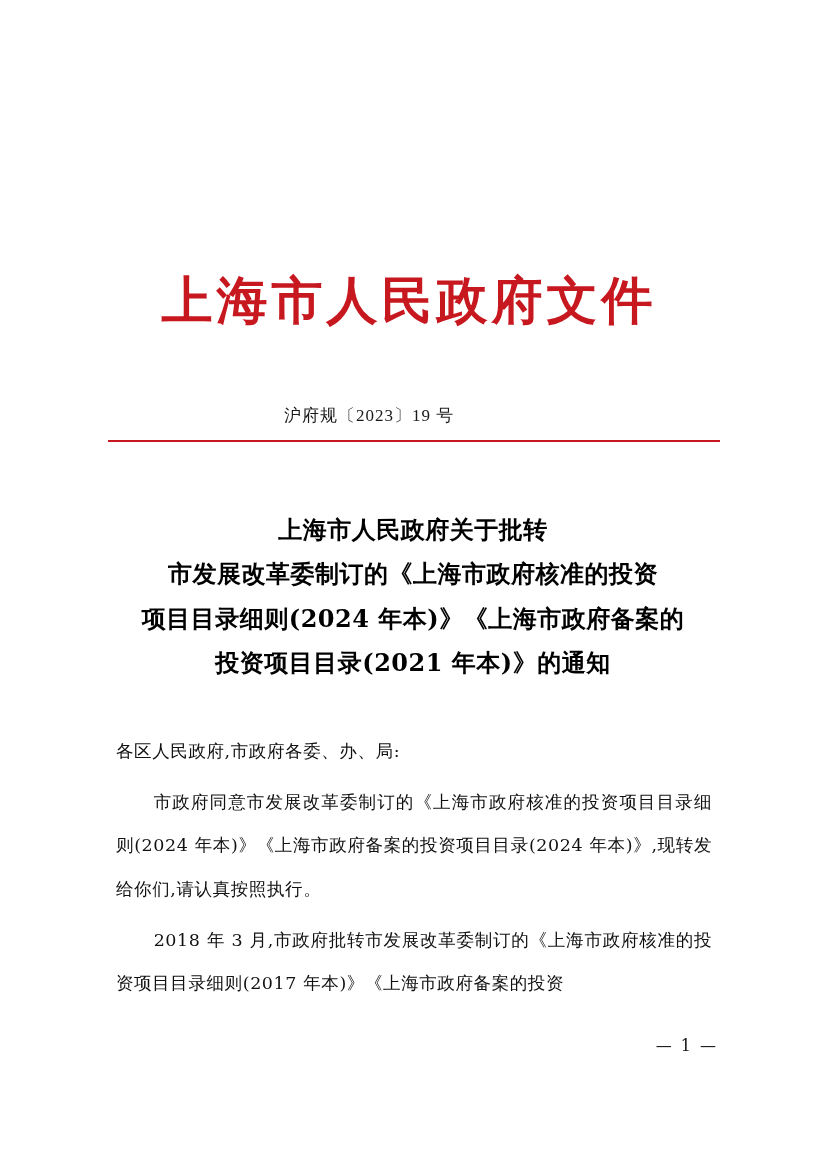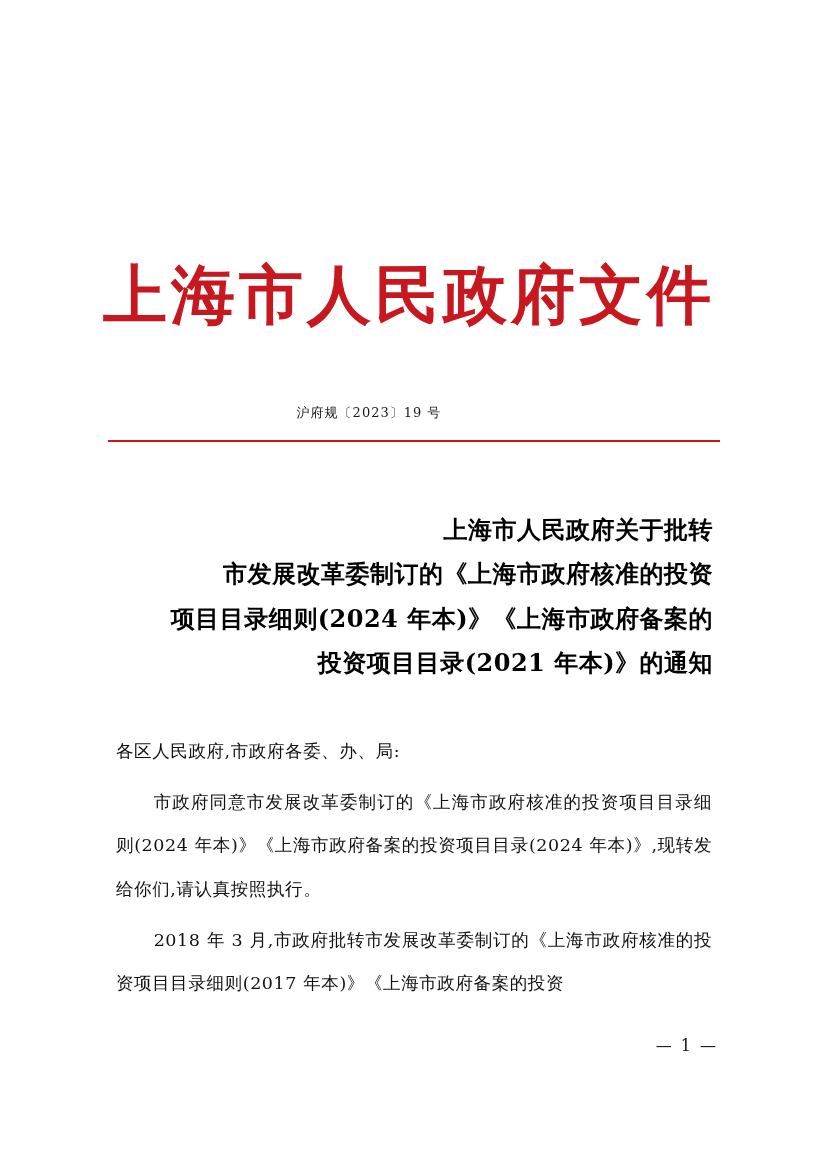"上海市人民政府文件" .masthead { font-size: 64px -> 51px; top: 260px -> 272px }
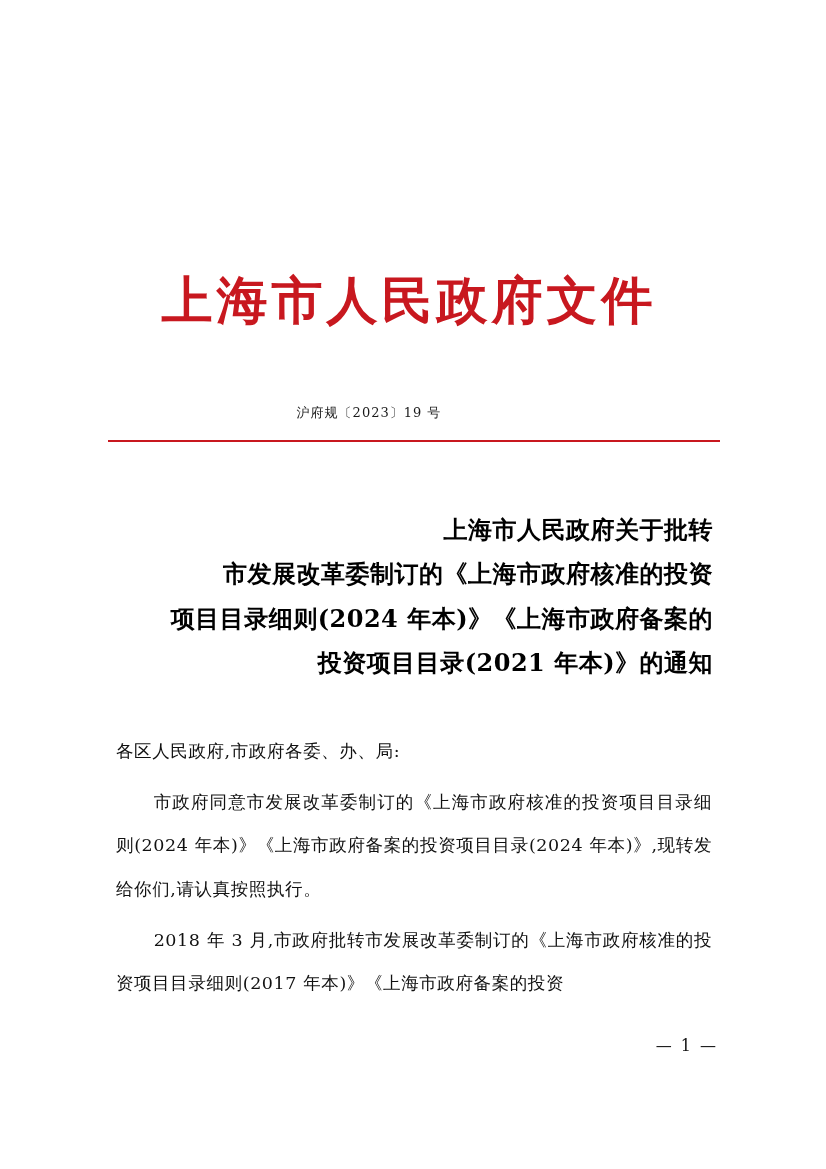"沪府规〔2023〕19 号" .docnumber { font-family: none -> Liberation Serif, serif; font-size: 13px -> 17px }
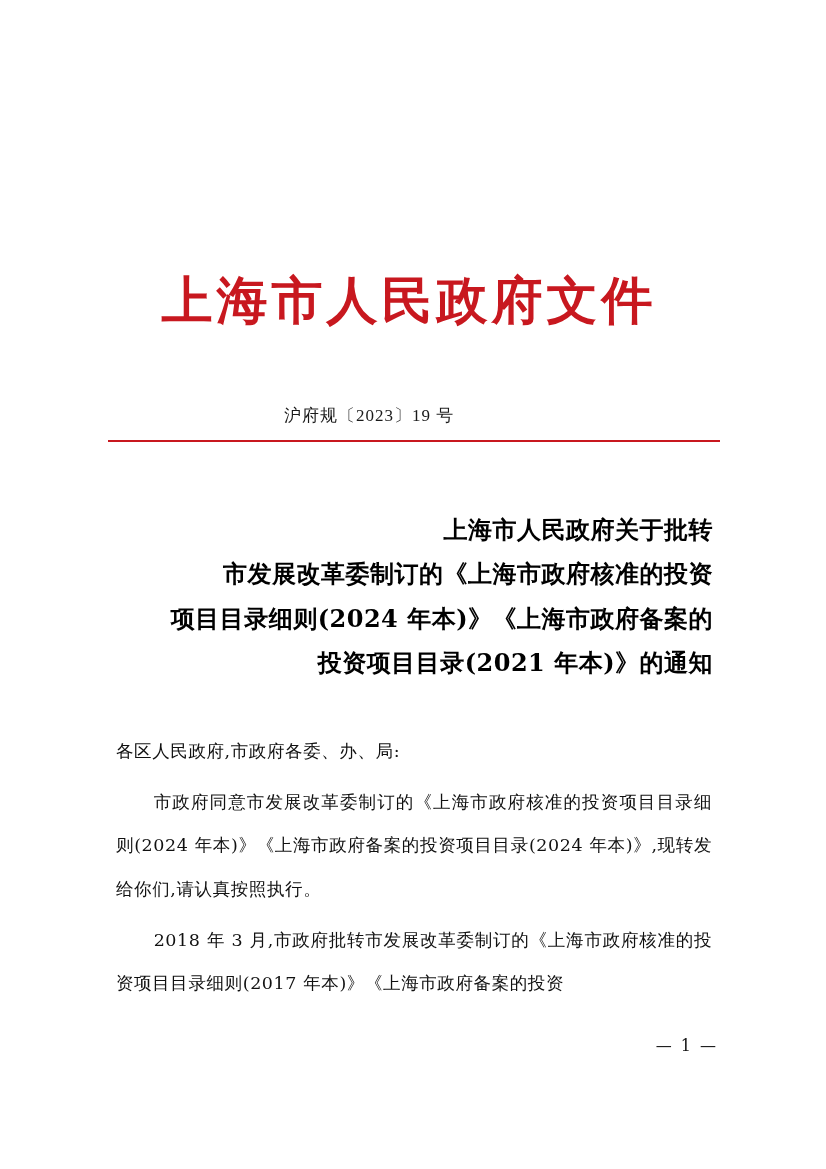"上海市人民政府关于批转" .title .ln { text-align: right -> none }
